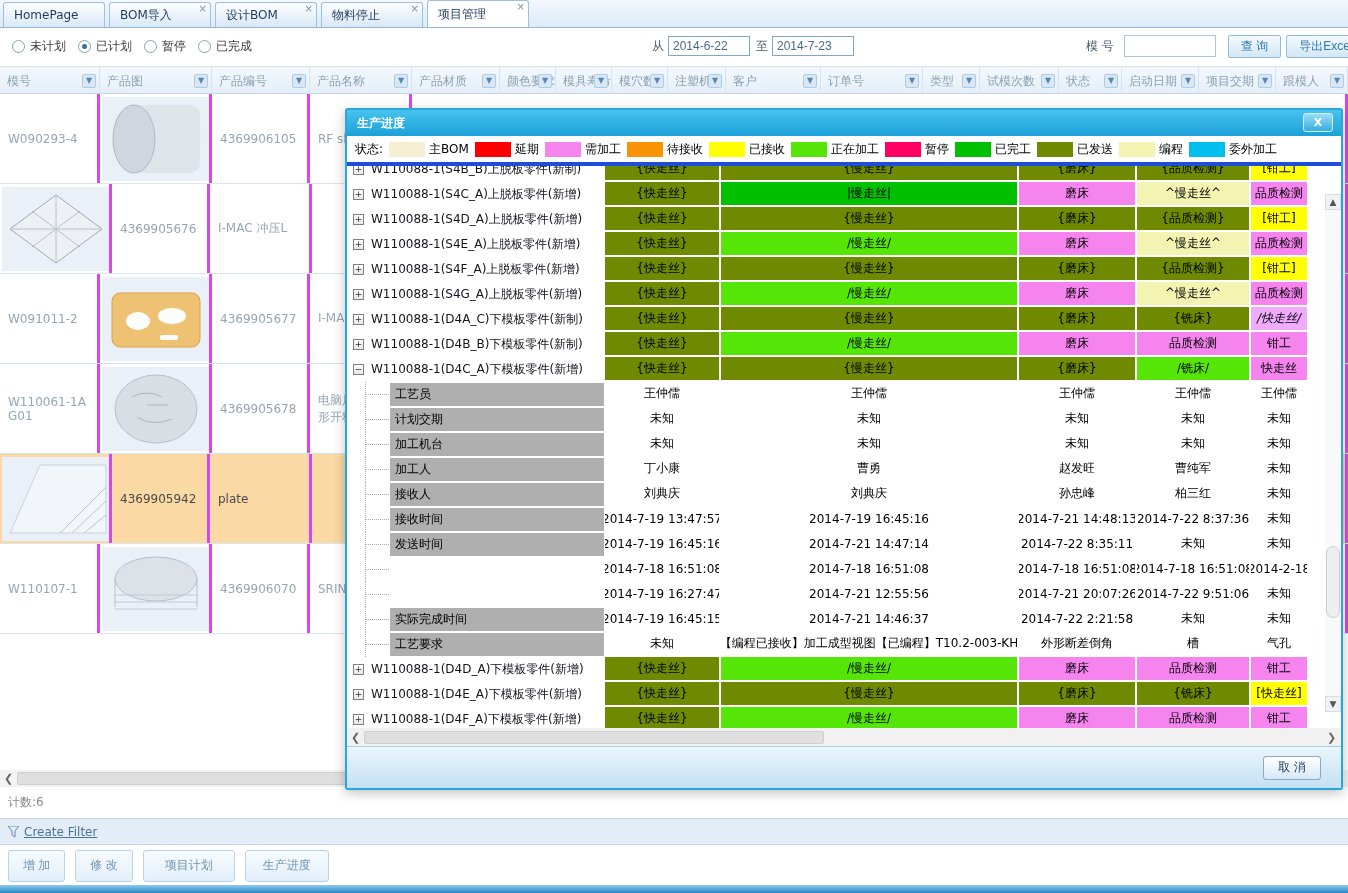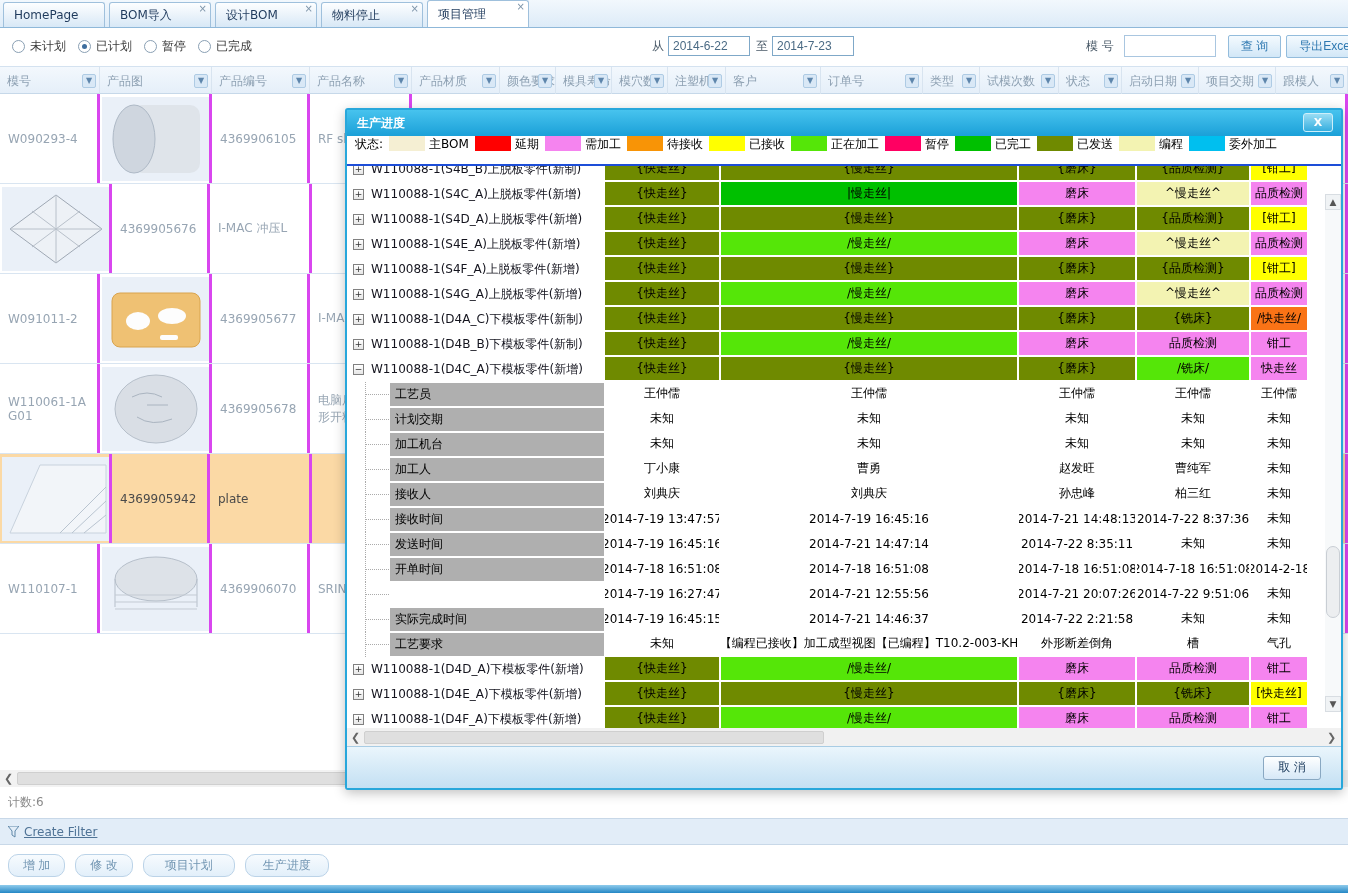"状态:" #mlegend { align-items: none -> center; border-bottom: 2px solid #1d4ed8 -> 4px solid #1d4ed8 }
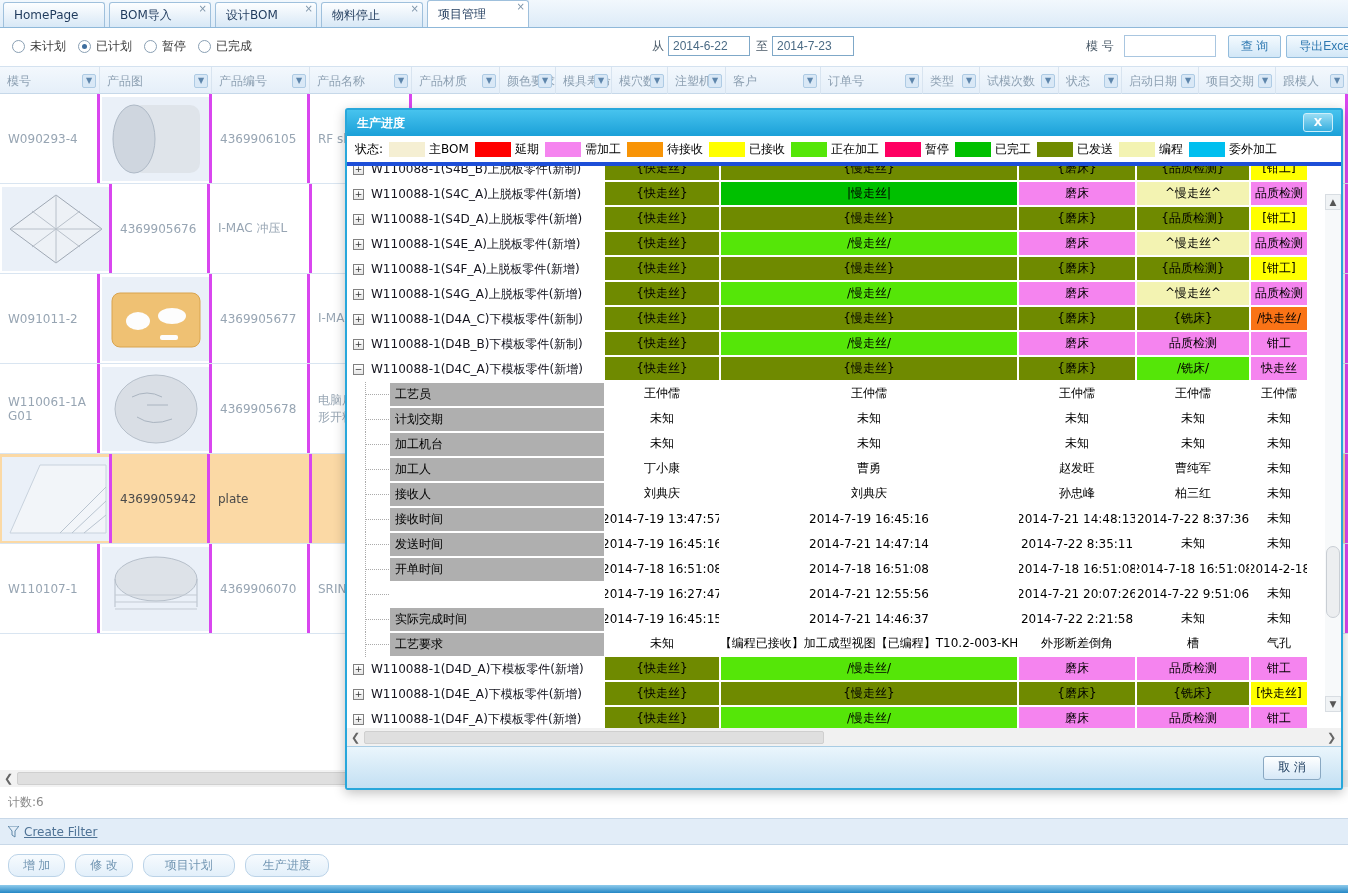"/快走丝/" div.gcell { background: #f97316 -> #f0abfc; font-style: none -> italic }
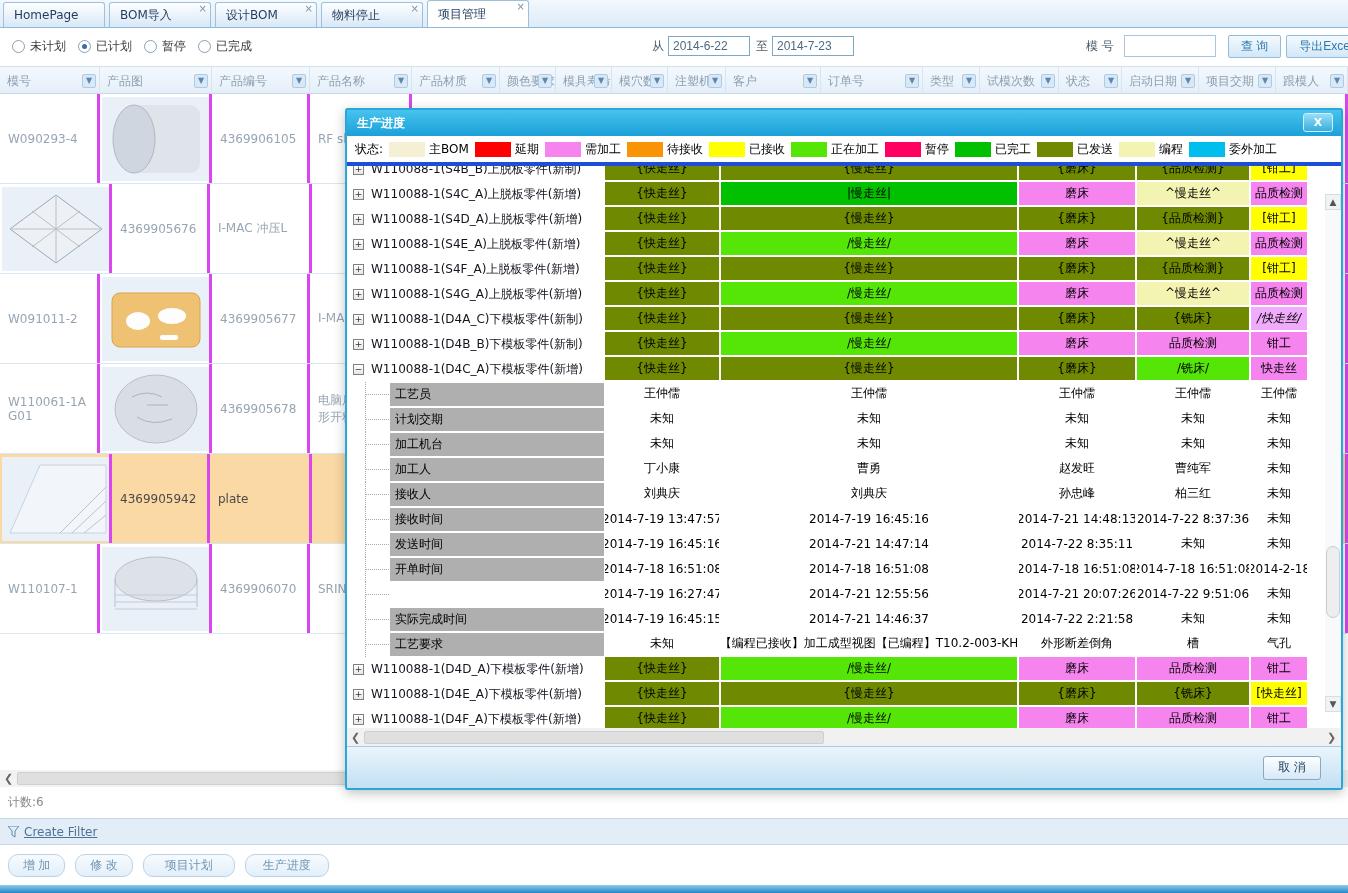"开单时间" div.dlabel { html: <div>开单时间</div> -> none }
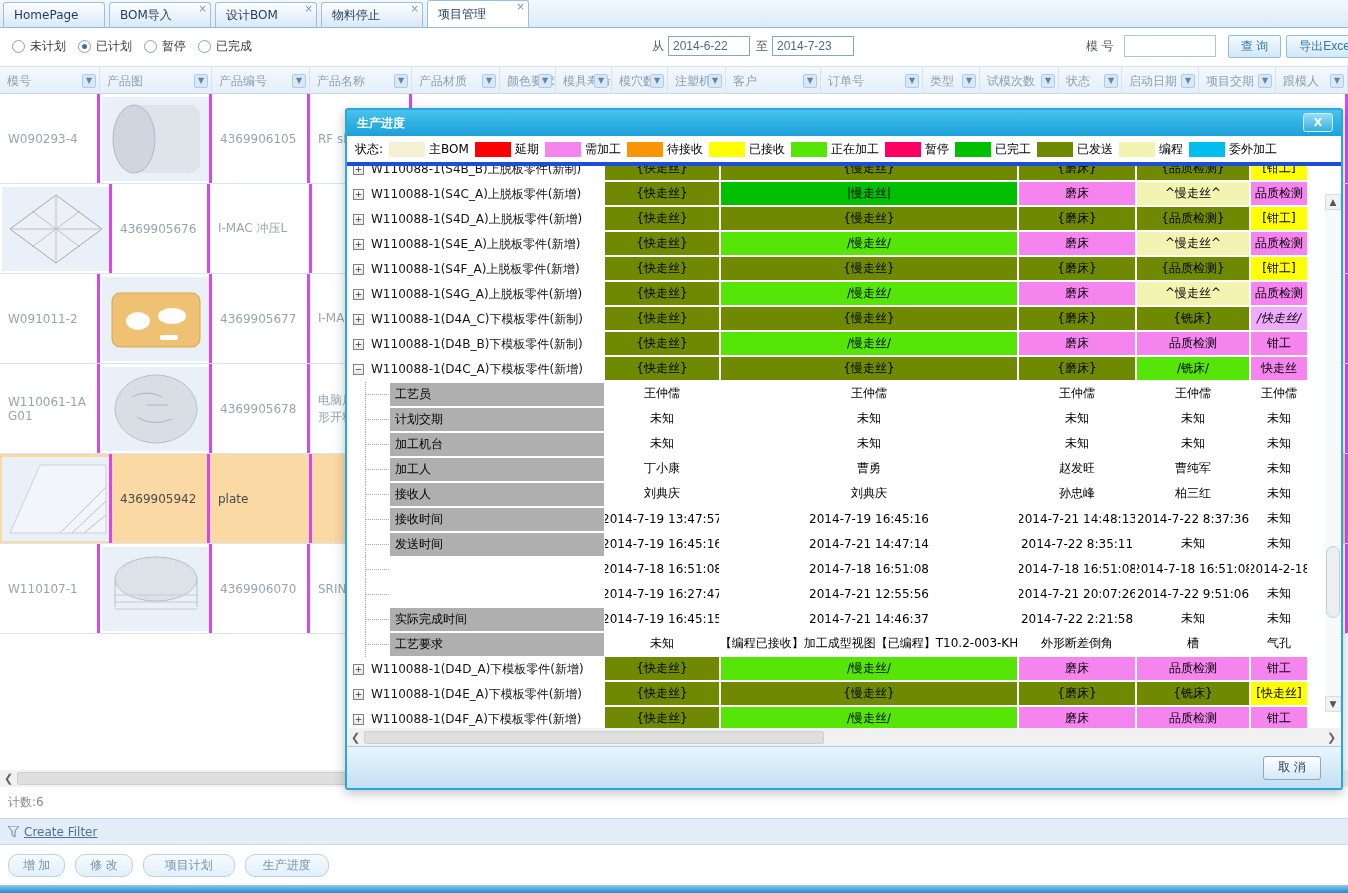"增 加" .tbtn { border-radius: 10px -> 3px; height: 23px -> 32px }
